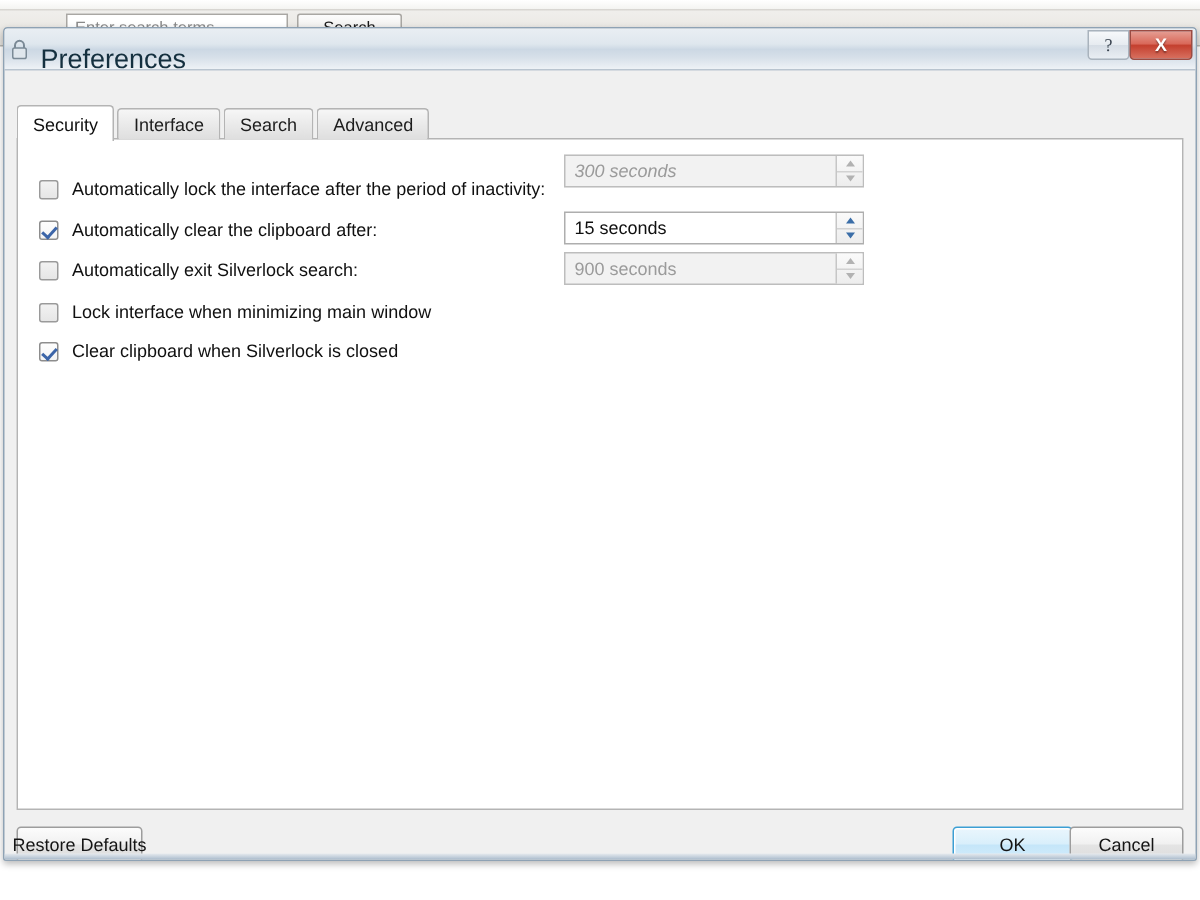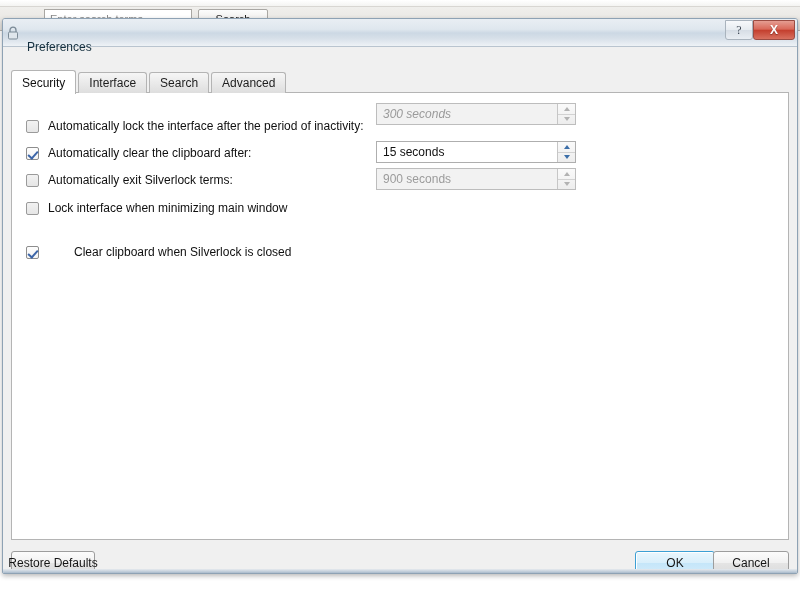"Preferences" .title-text { font-size: 12px -> 18px; top: 21px -> 10px }
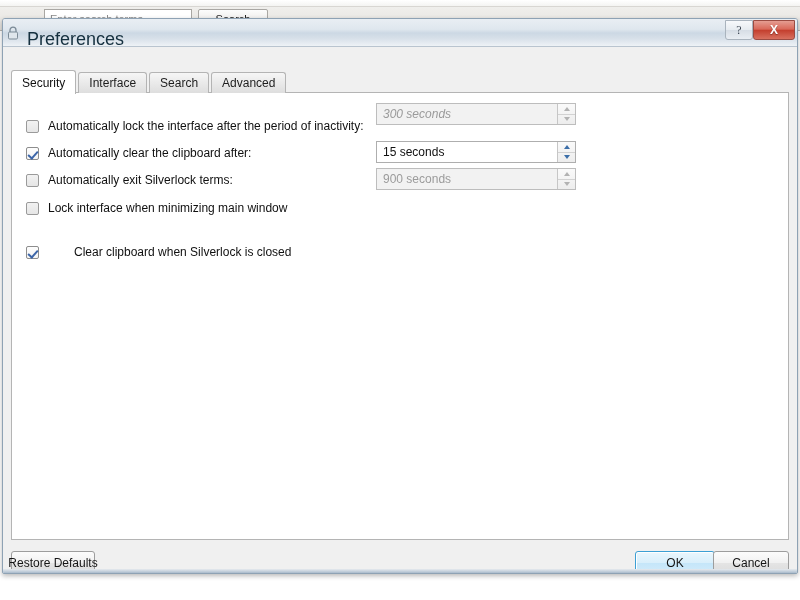"Automatically exit Silverlock terms:" span.cb-label { text: terms -> search }
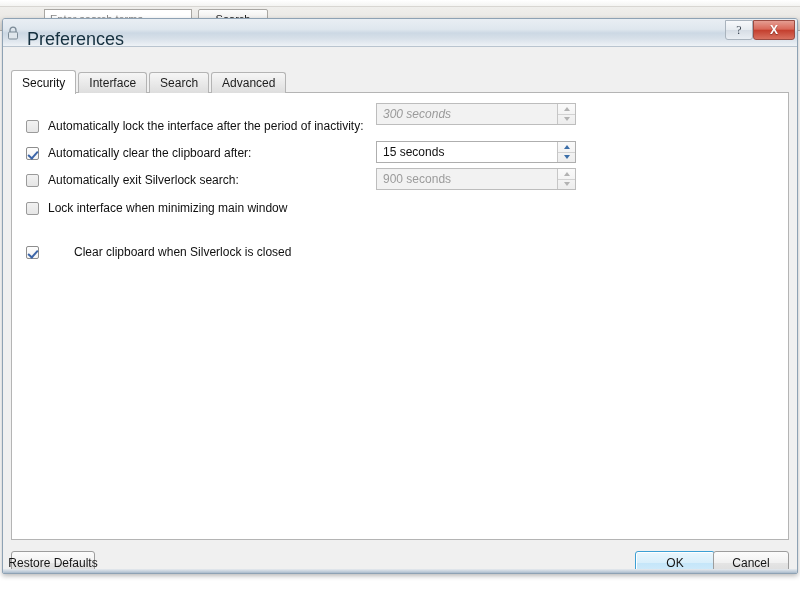"Clear clipboard when Silverlock is" div.opt-row { gap: 26px -> none; top: 148px -> 130px }
